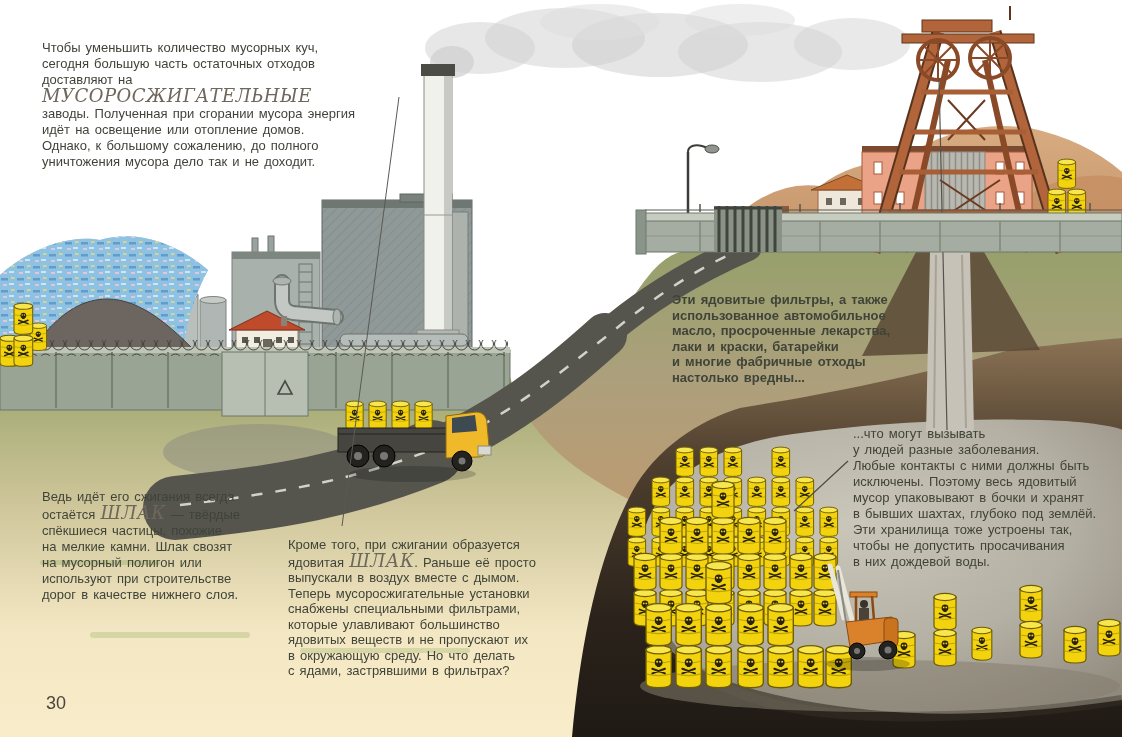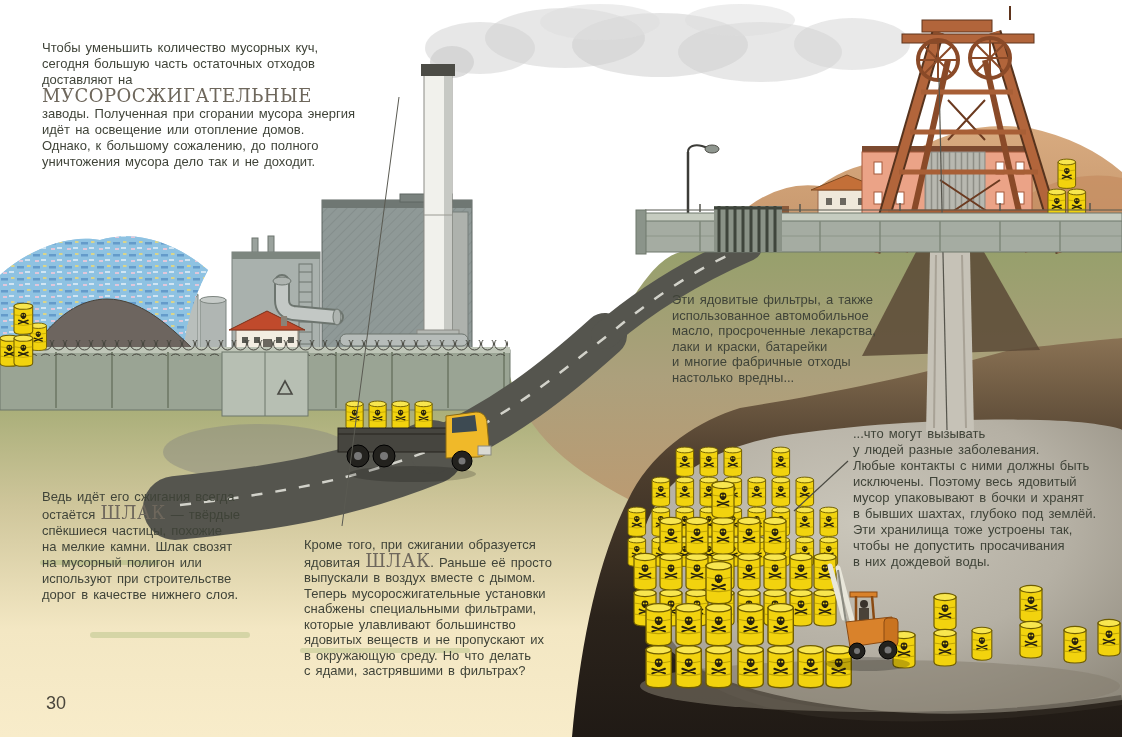"МУСОРОСЖИГАТЕЛЬНЫЕ" .kw { font-style: none -> italic }
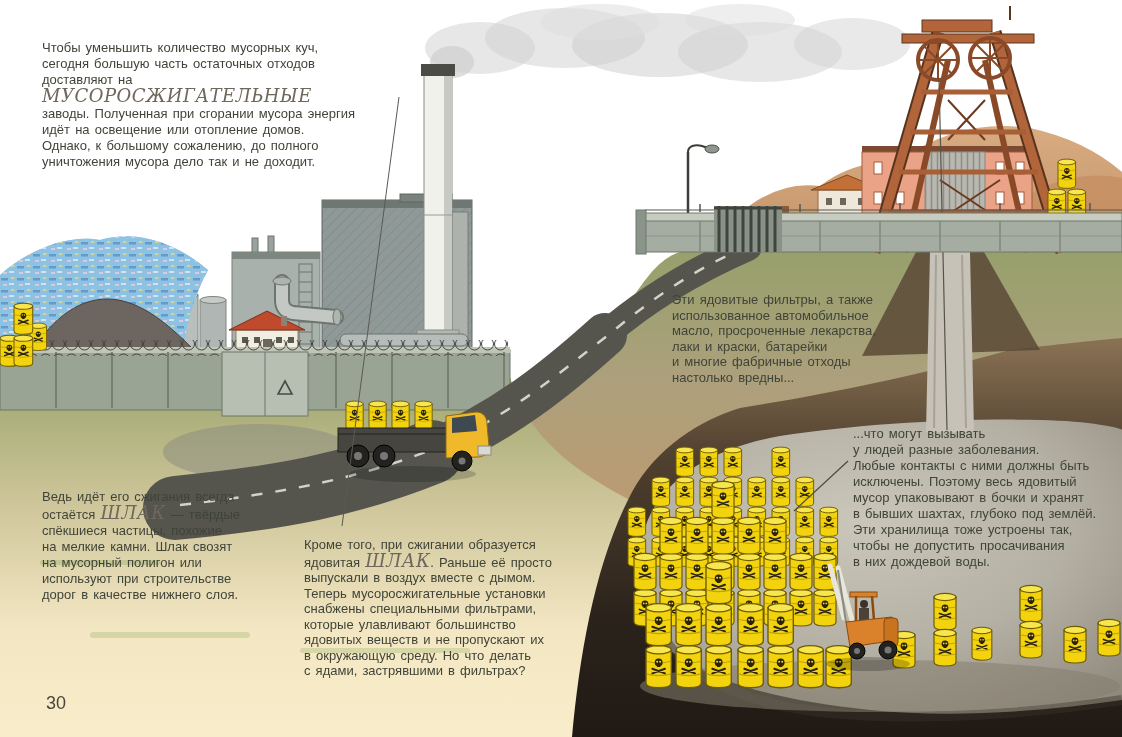"Эти ядовитые фильтры, а также" #p2 { font-weight: none -> bold }
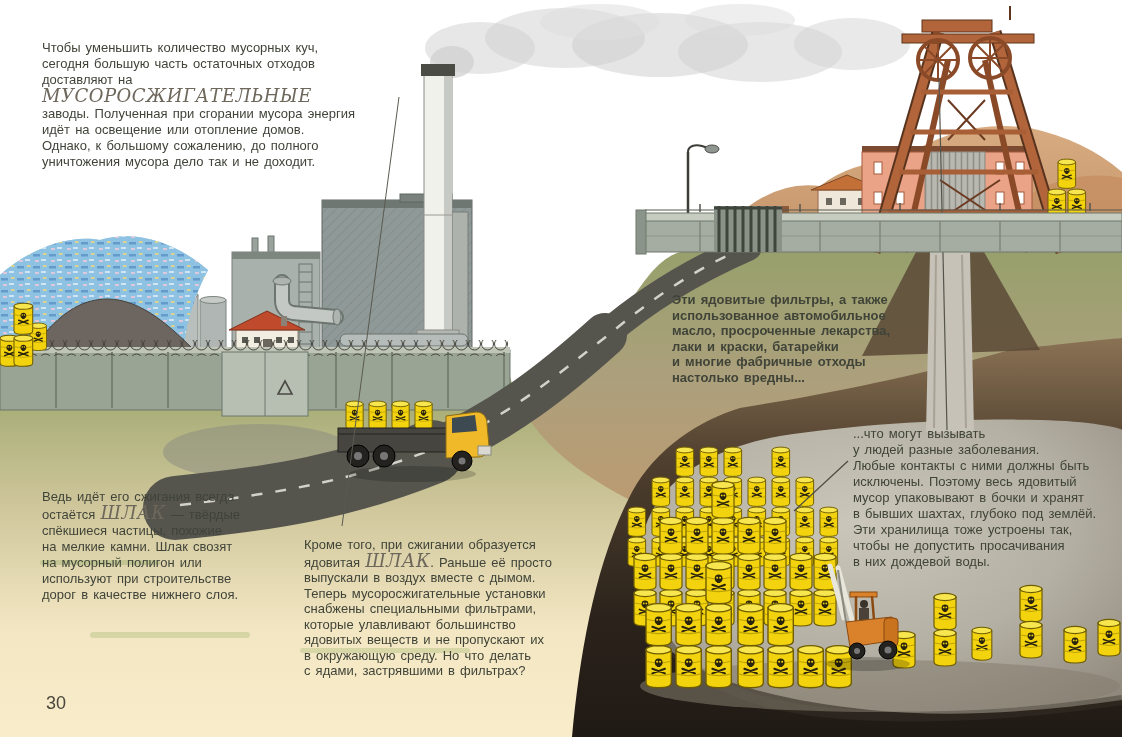"Кроме того, при сжигании образуется" #p5 { margin-left: 16px -> none }
